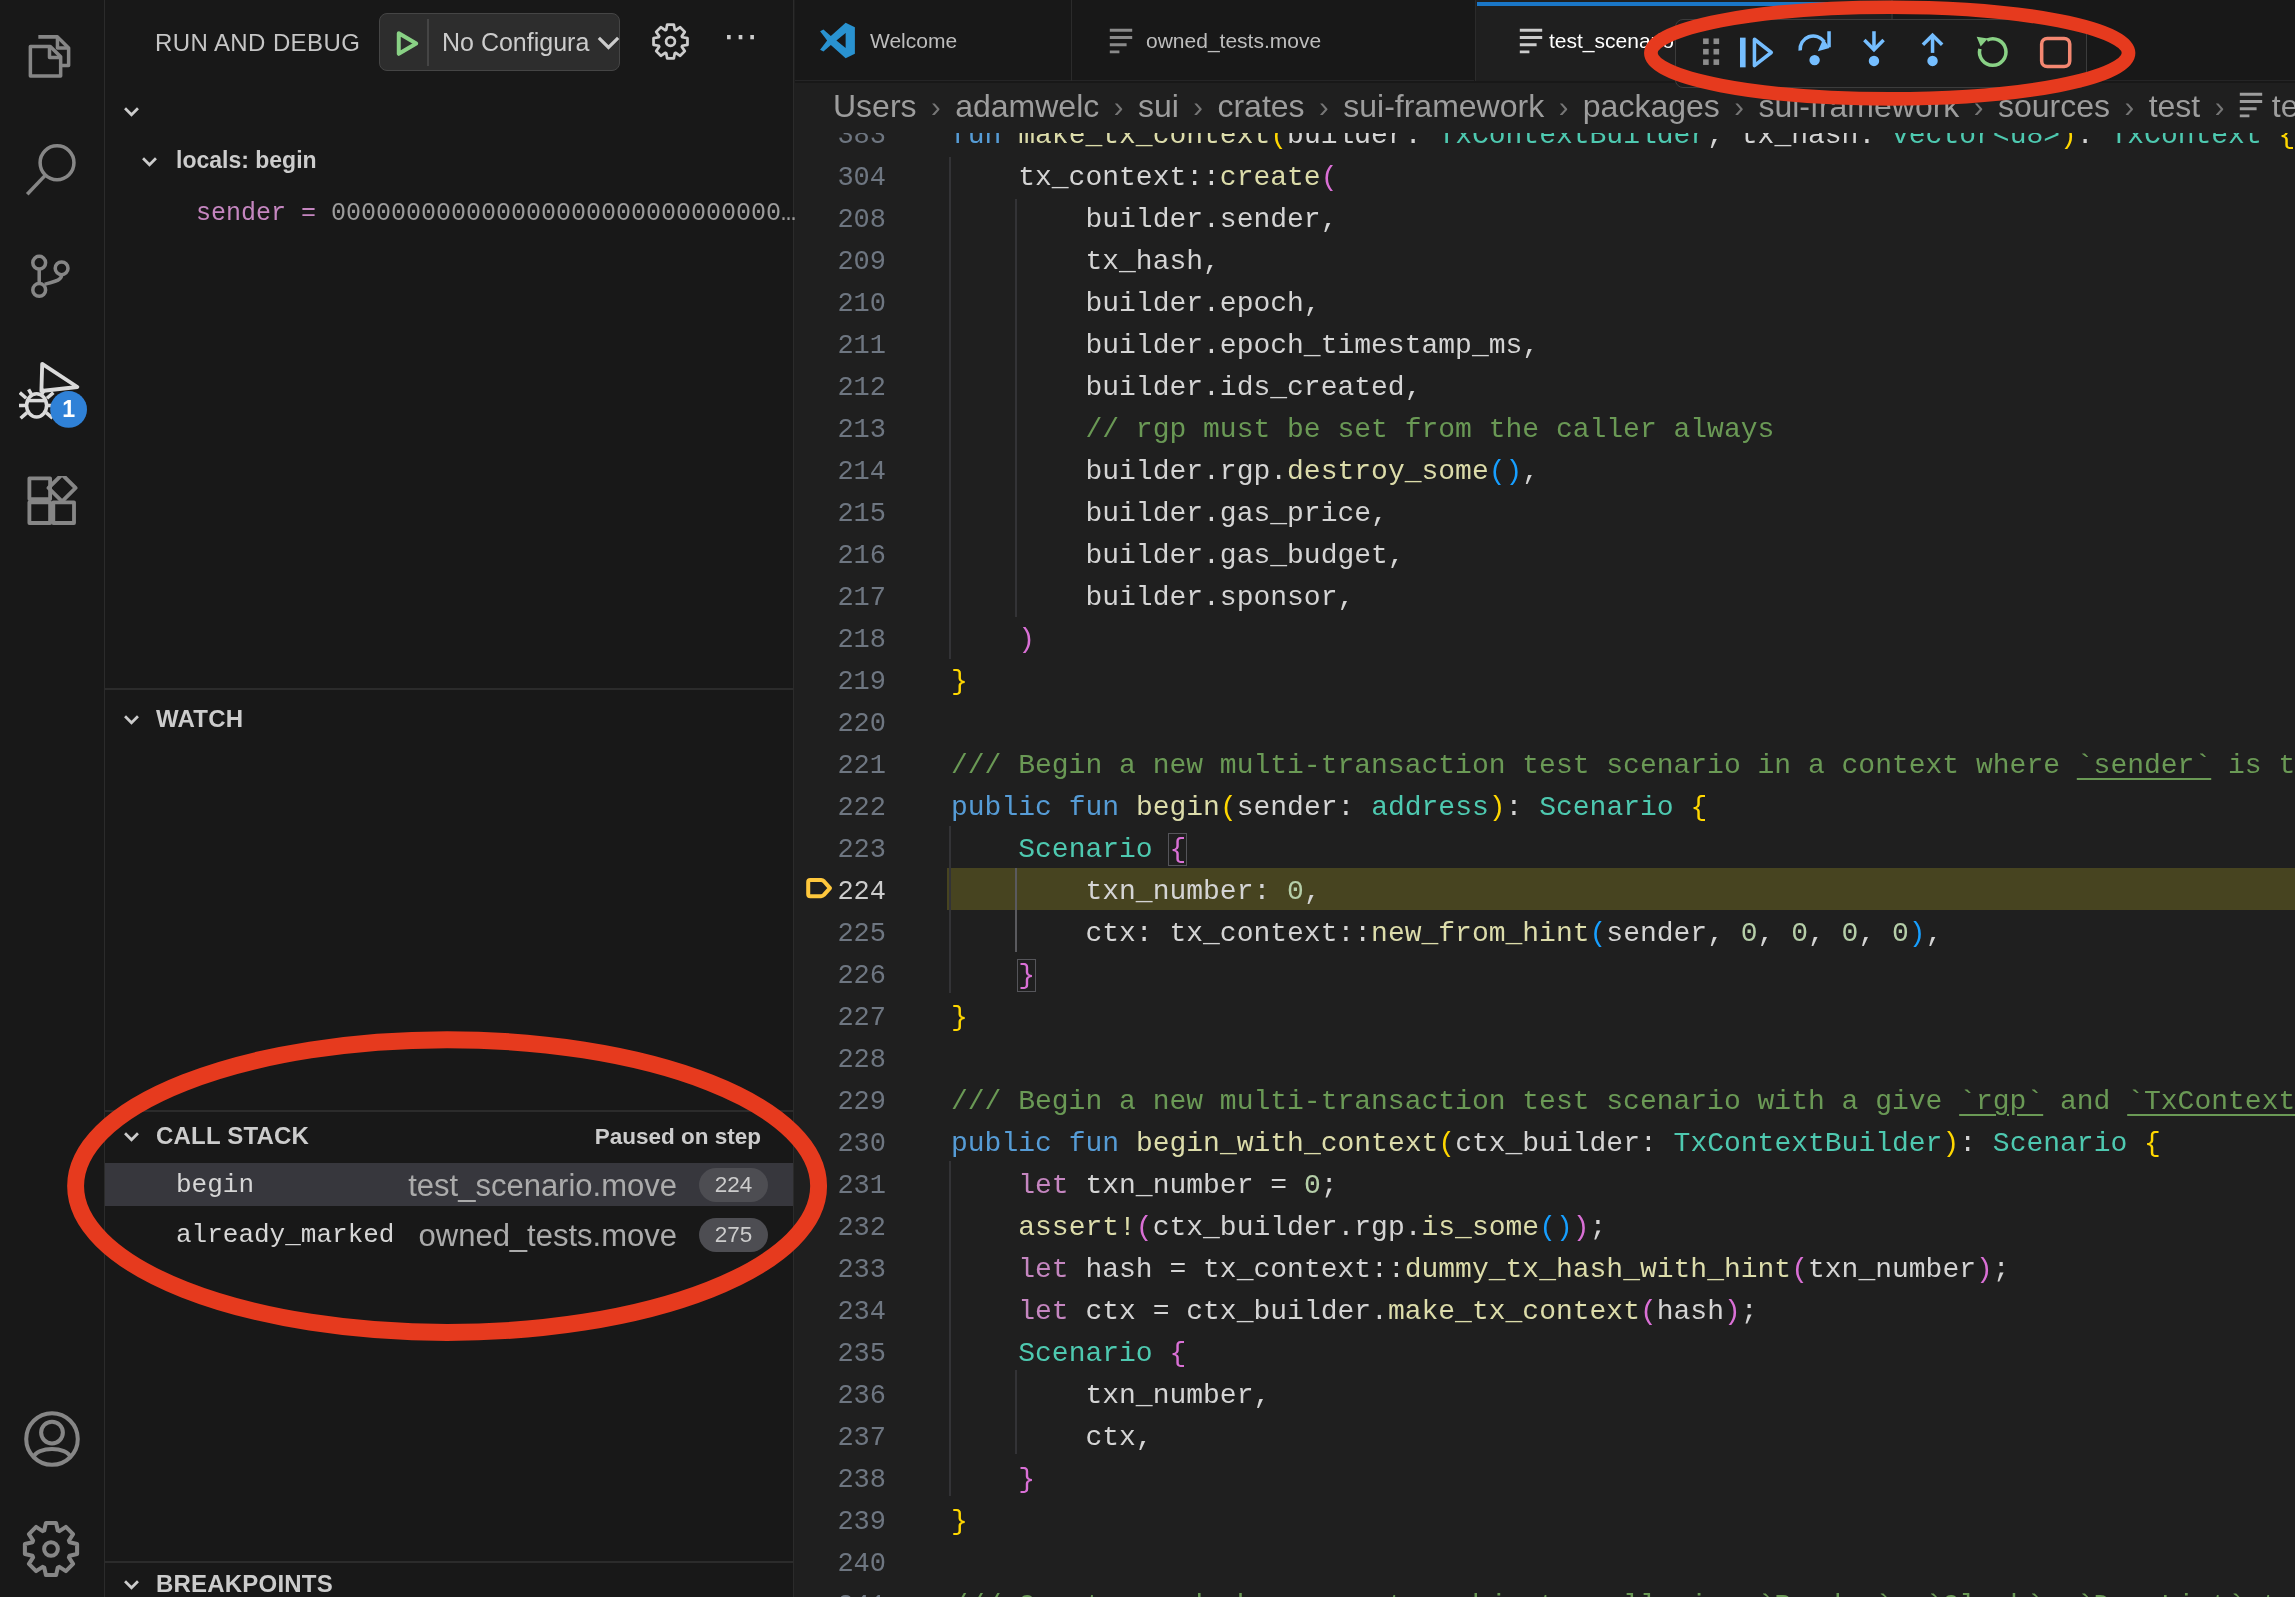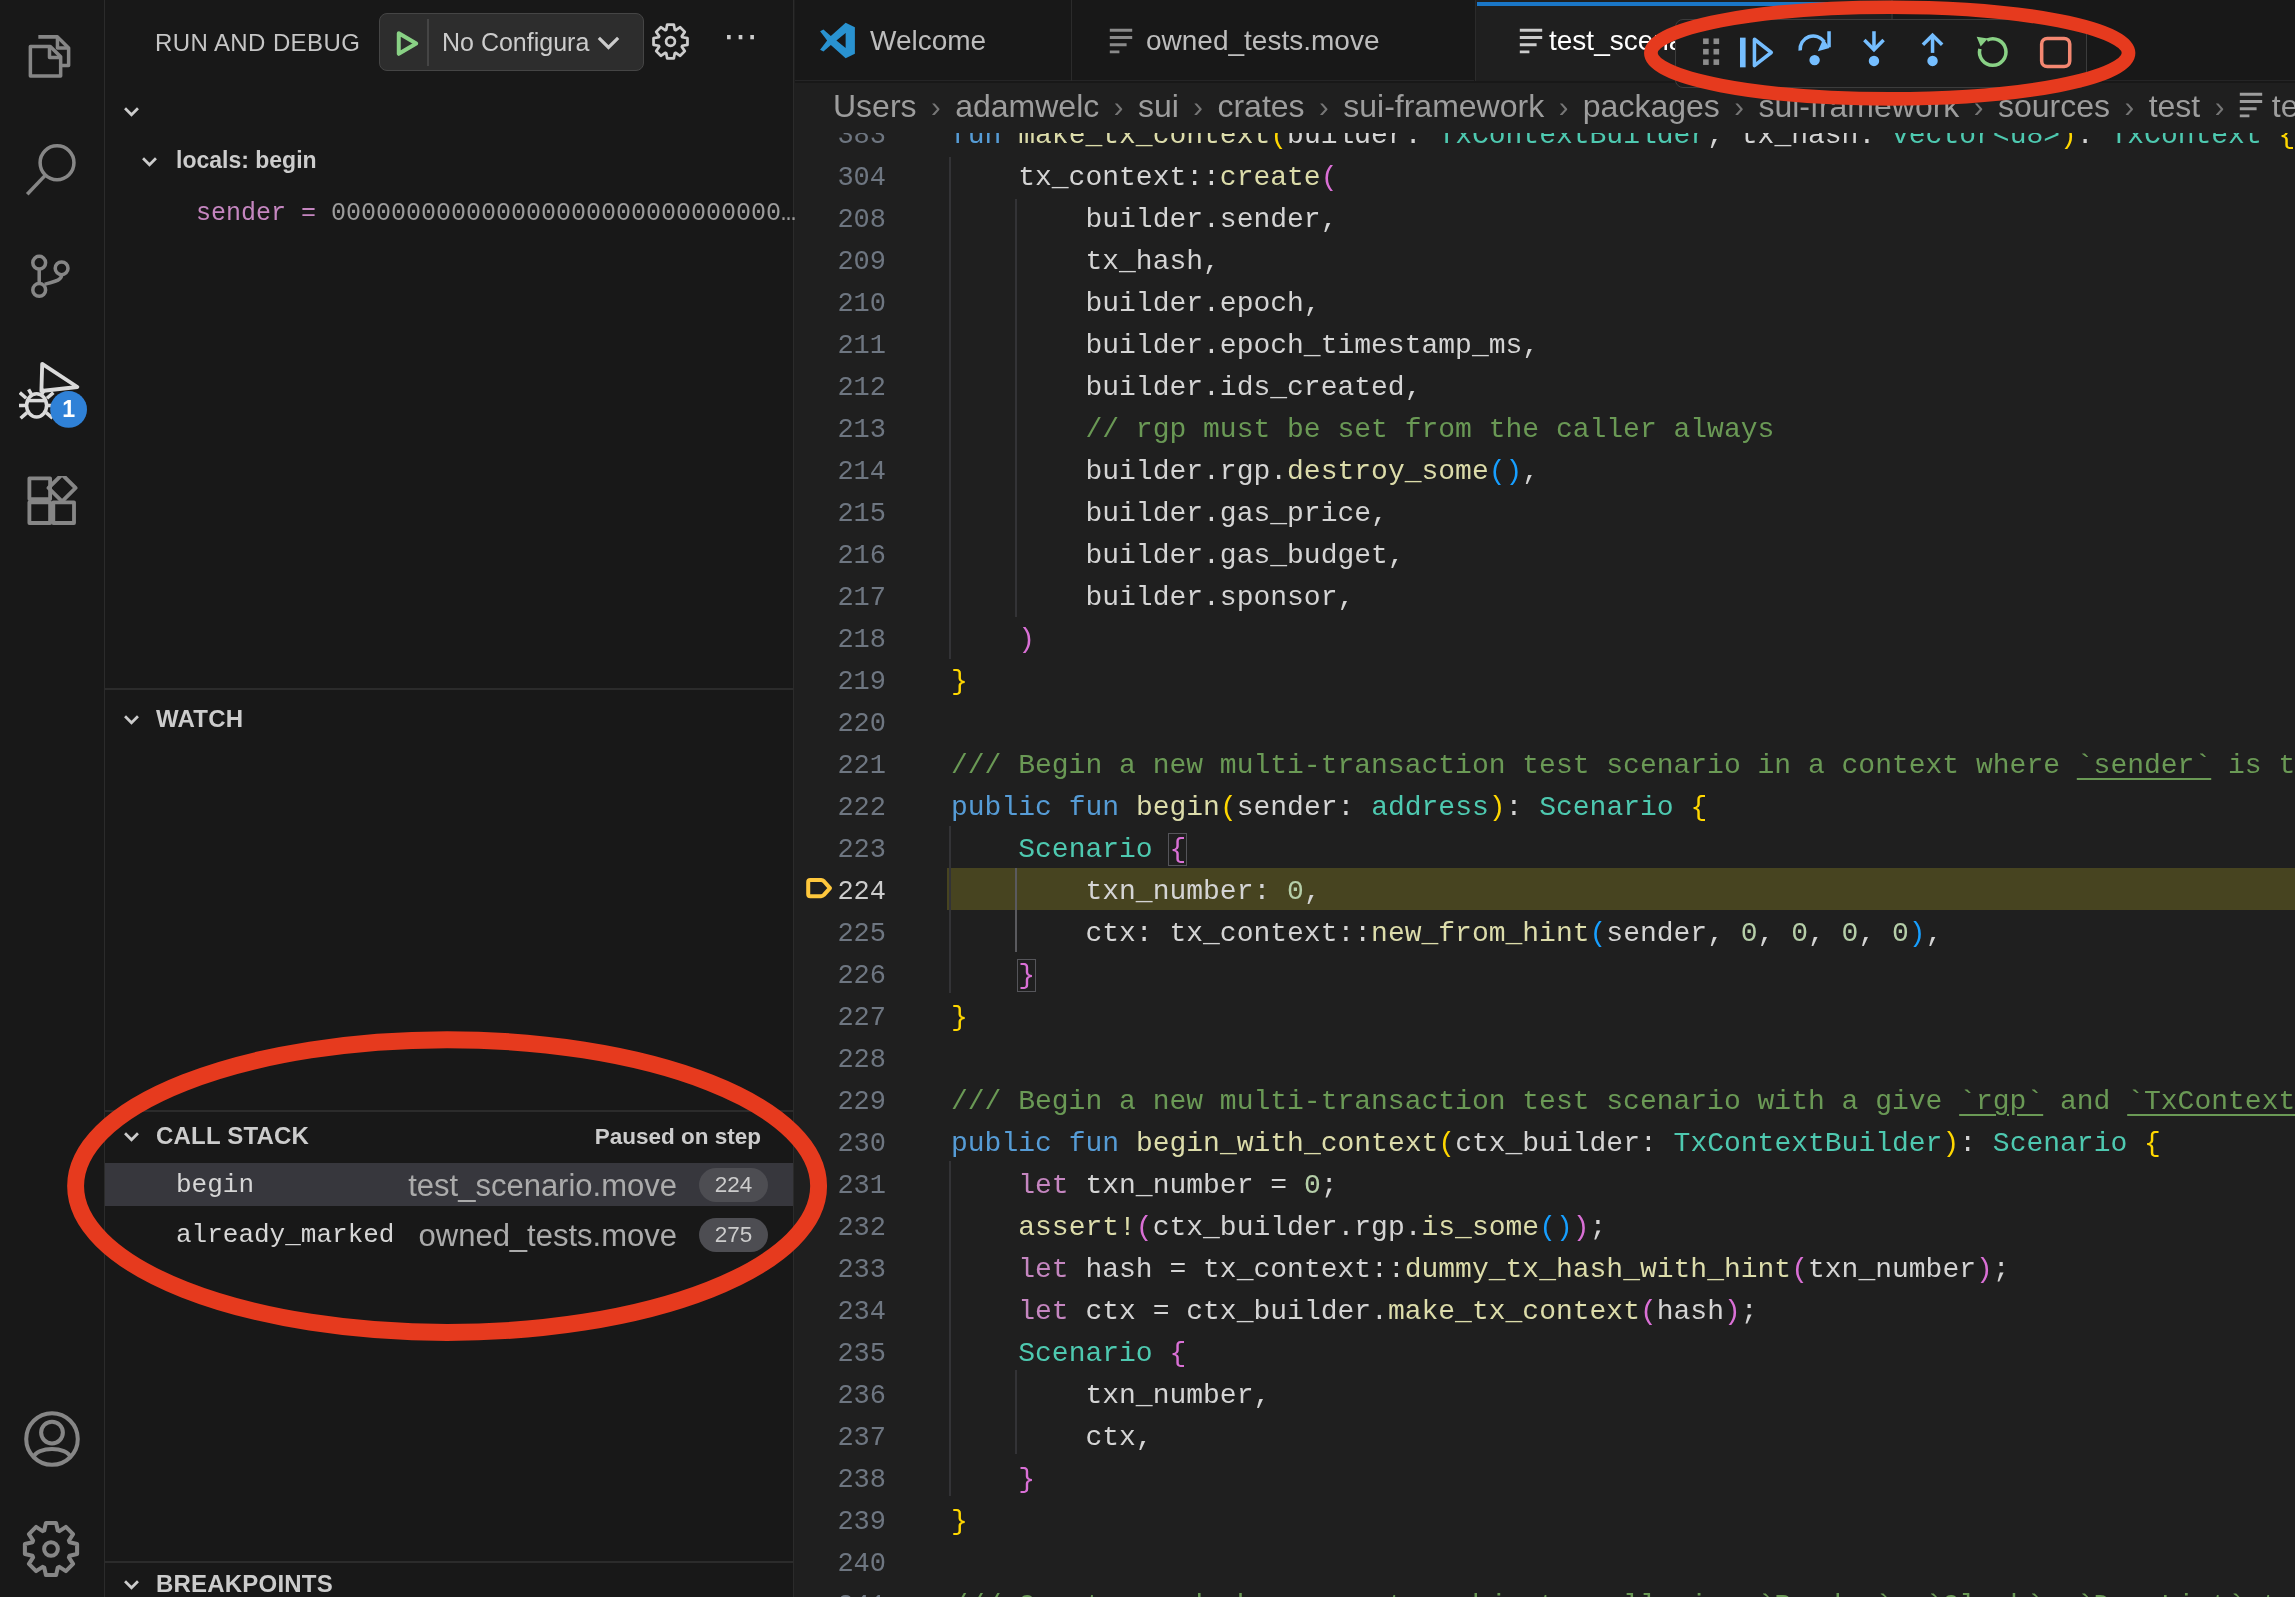"No Configura" div.abs { width: 265px -> 241px }
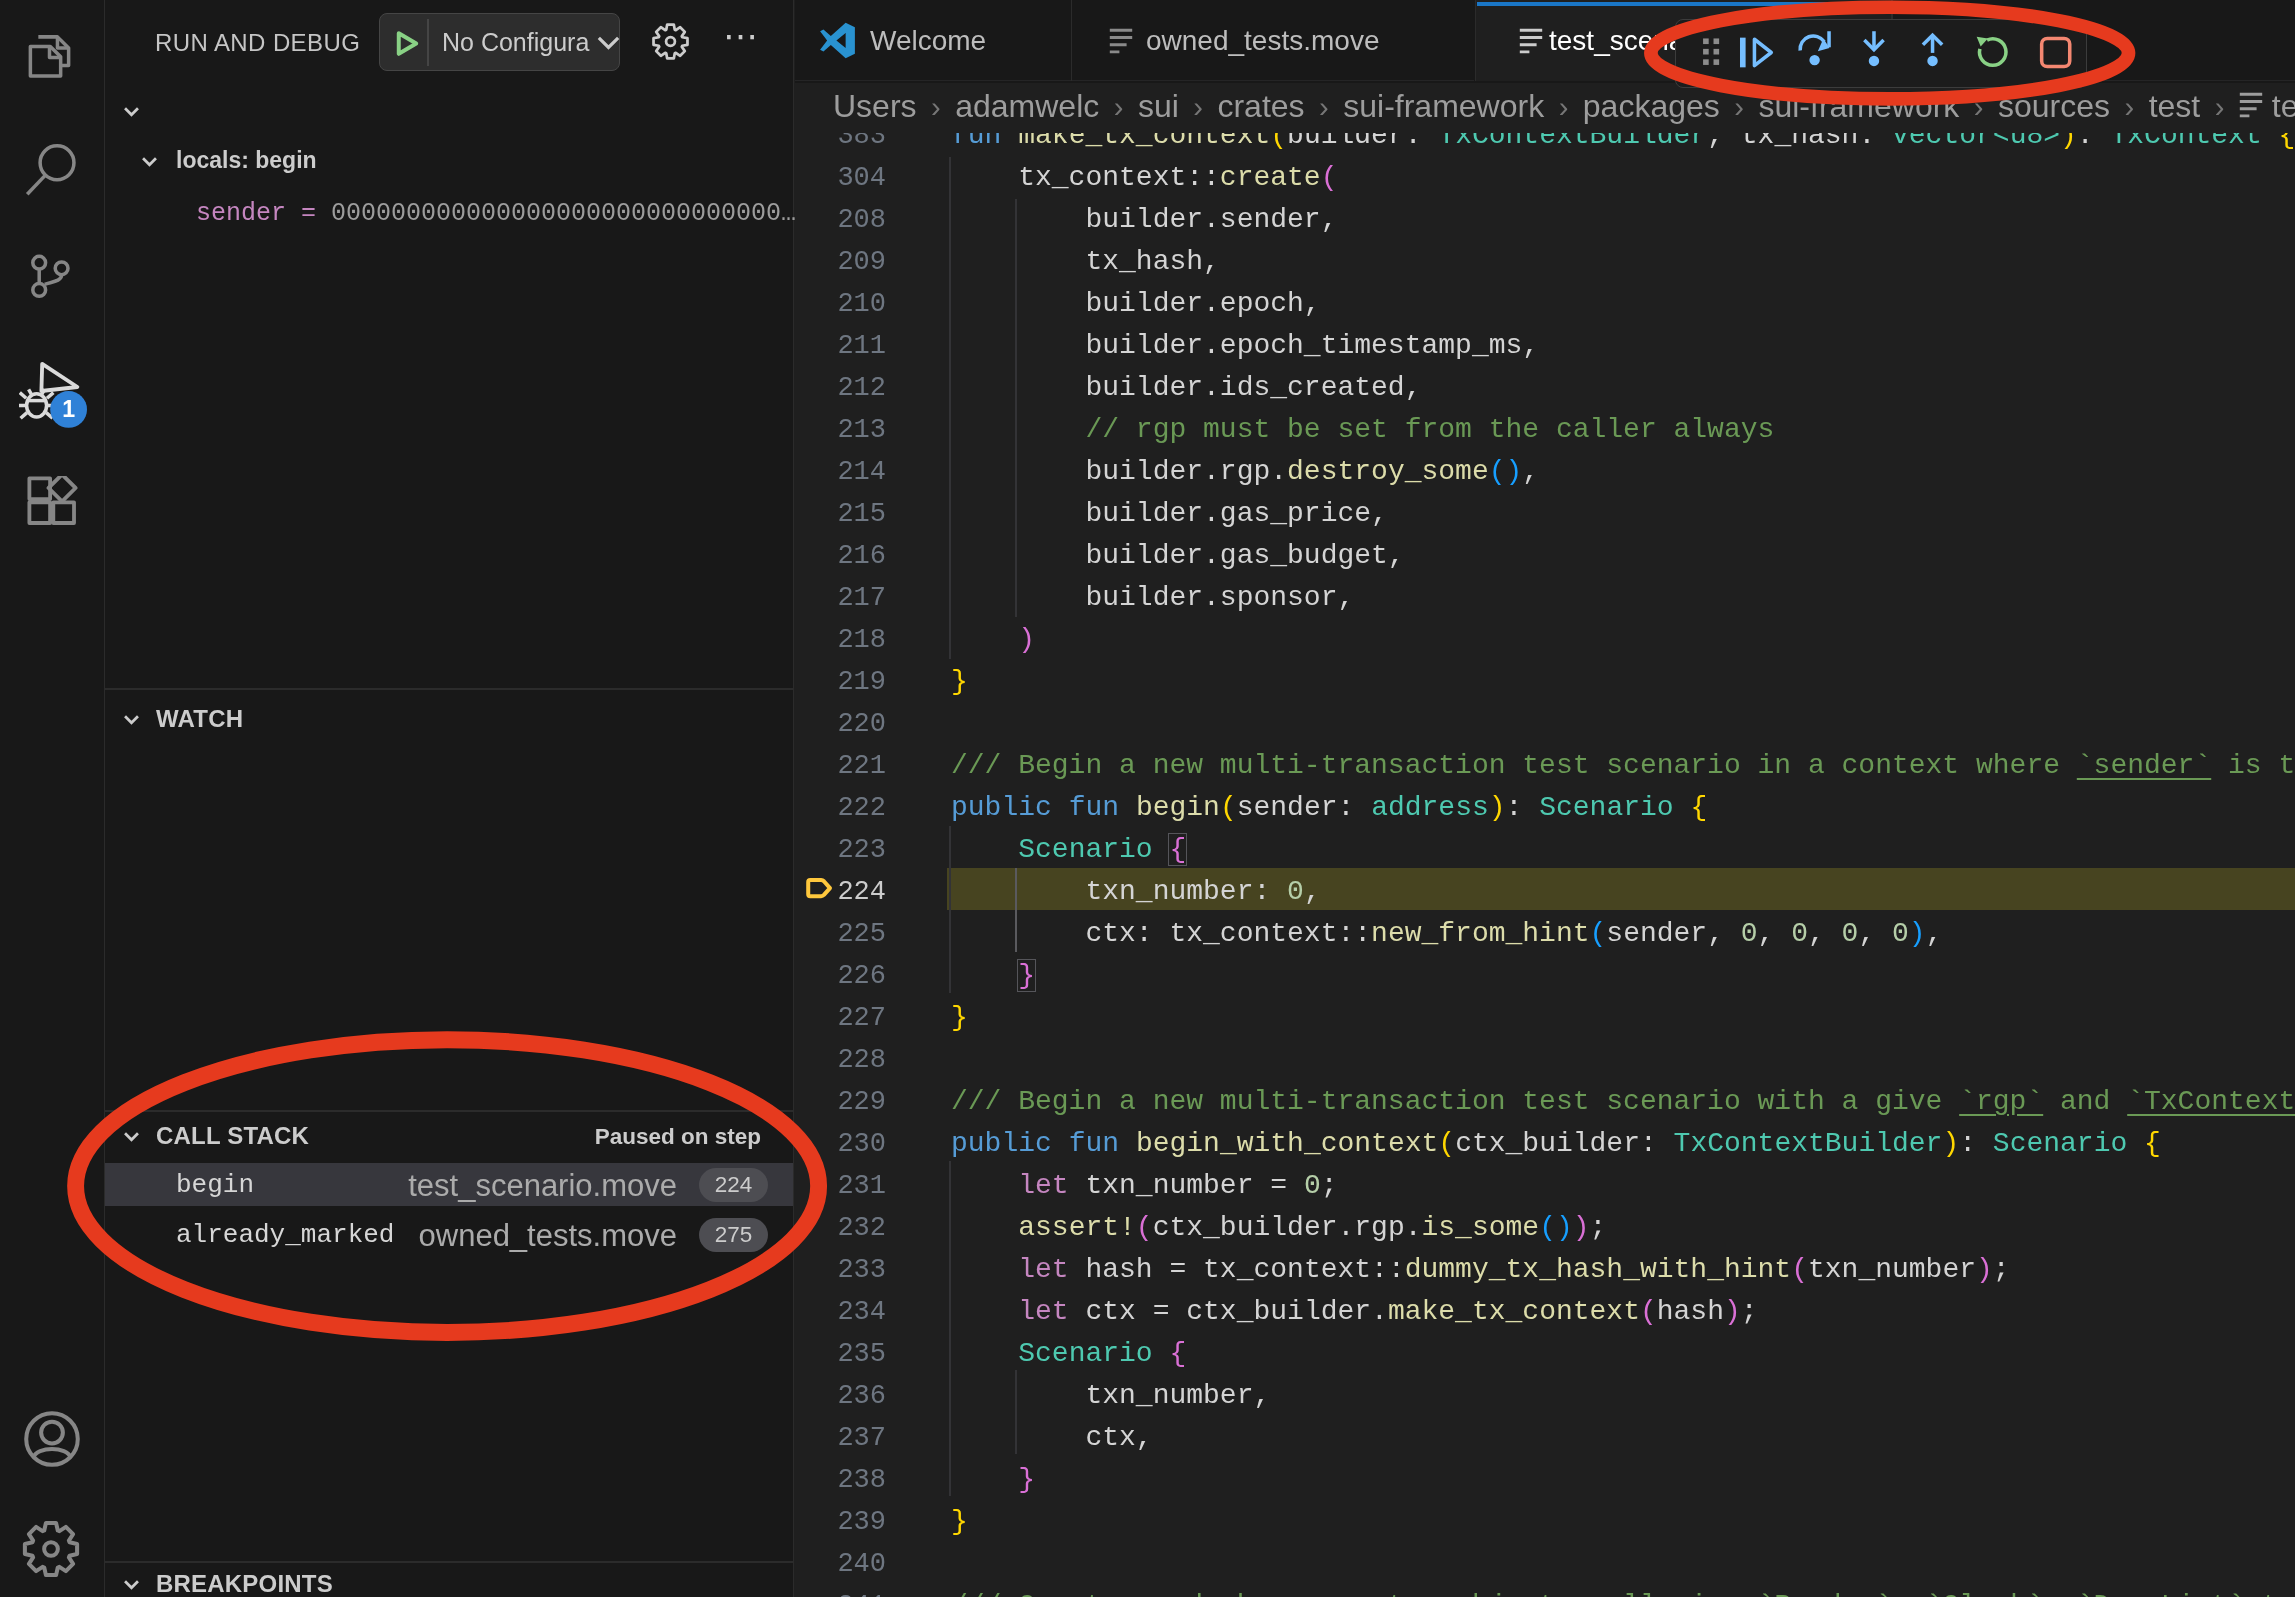"Welcome" .tabtxt { font-size: 28px -> 21px }
